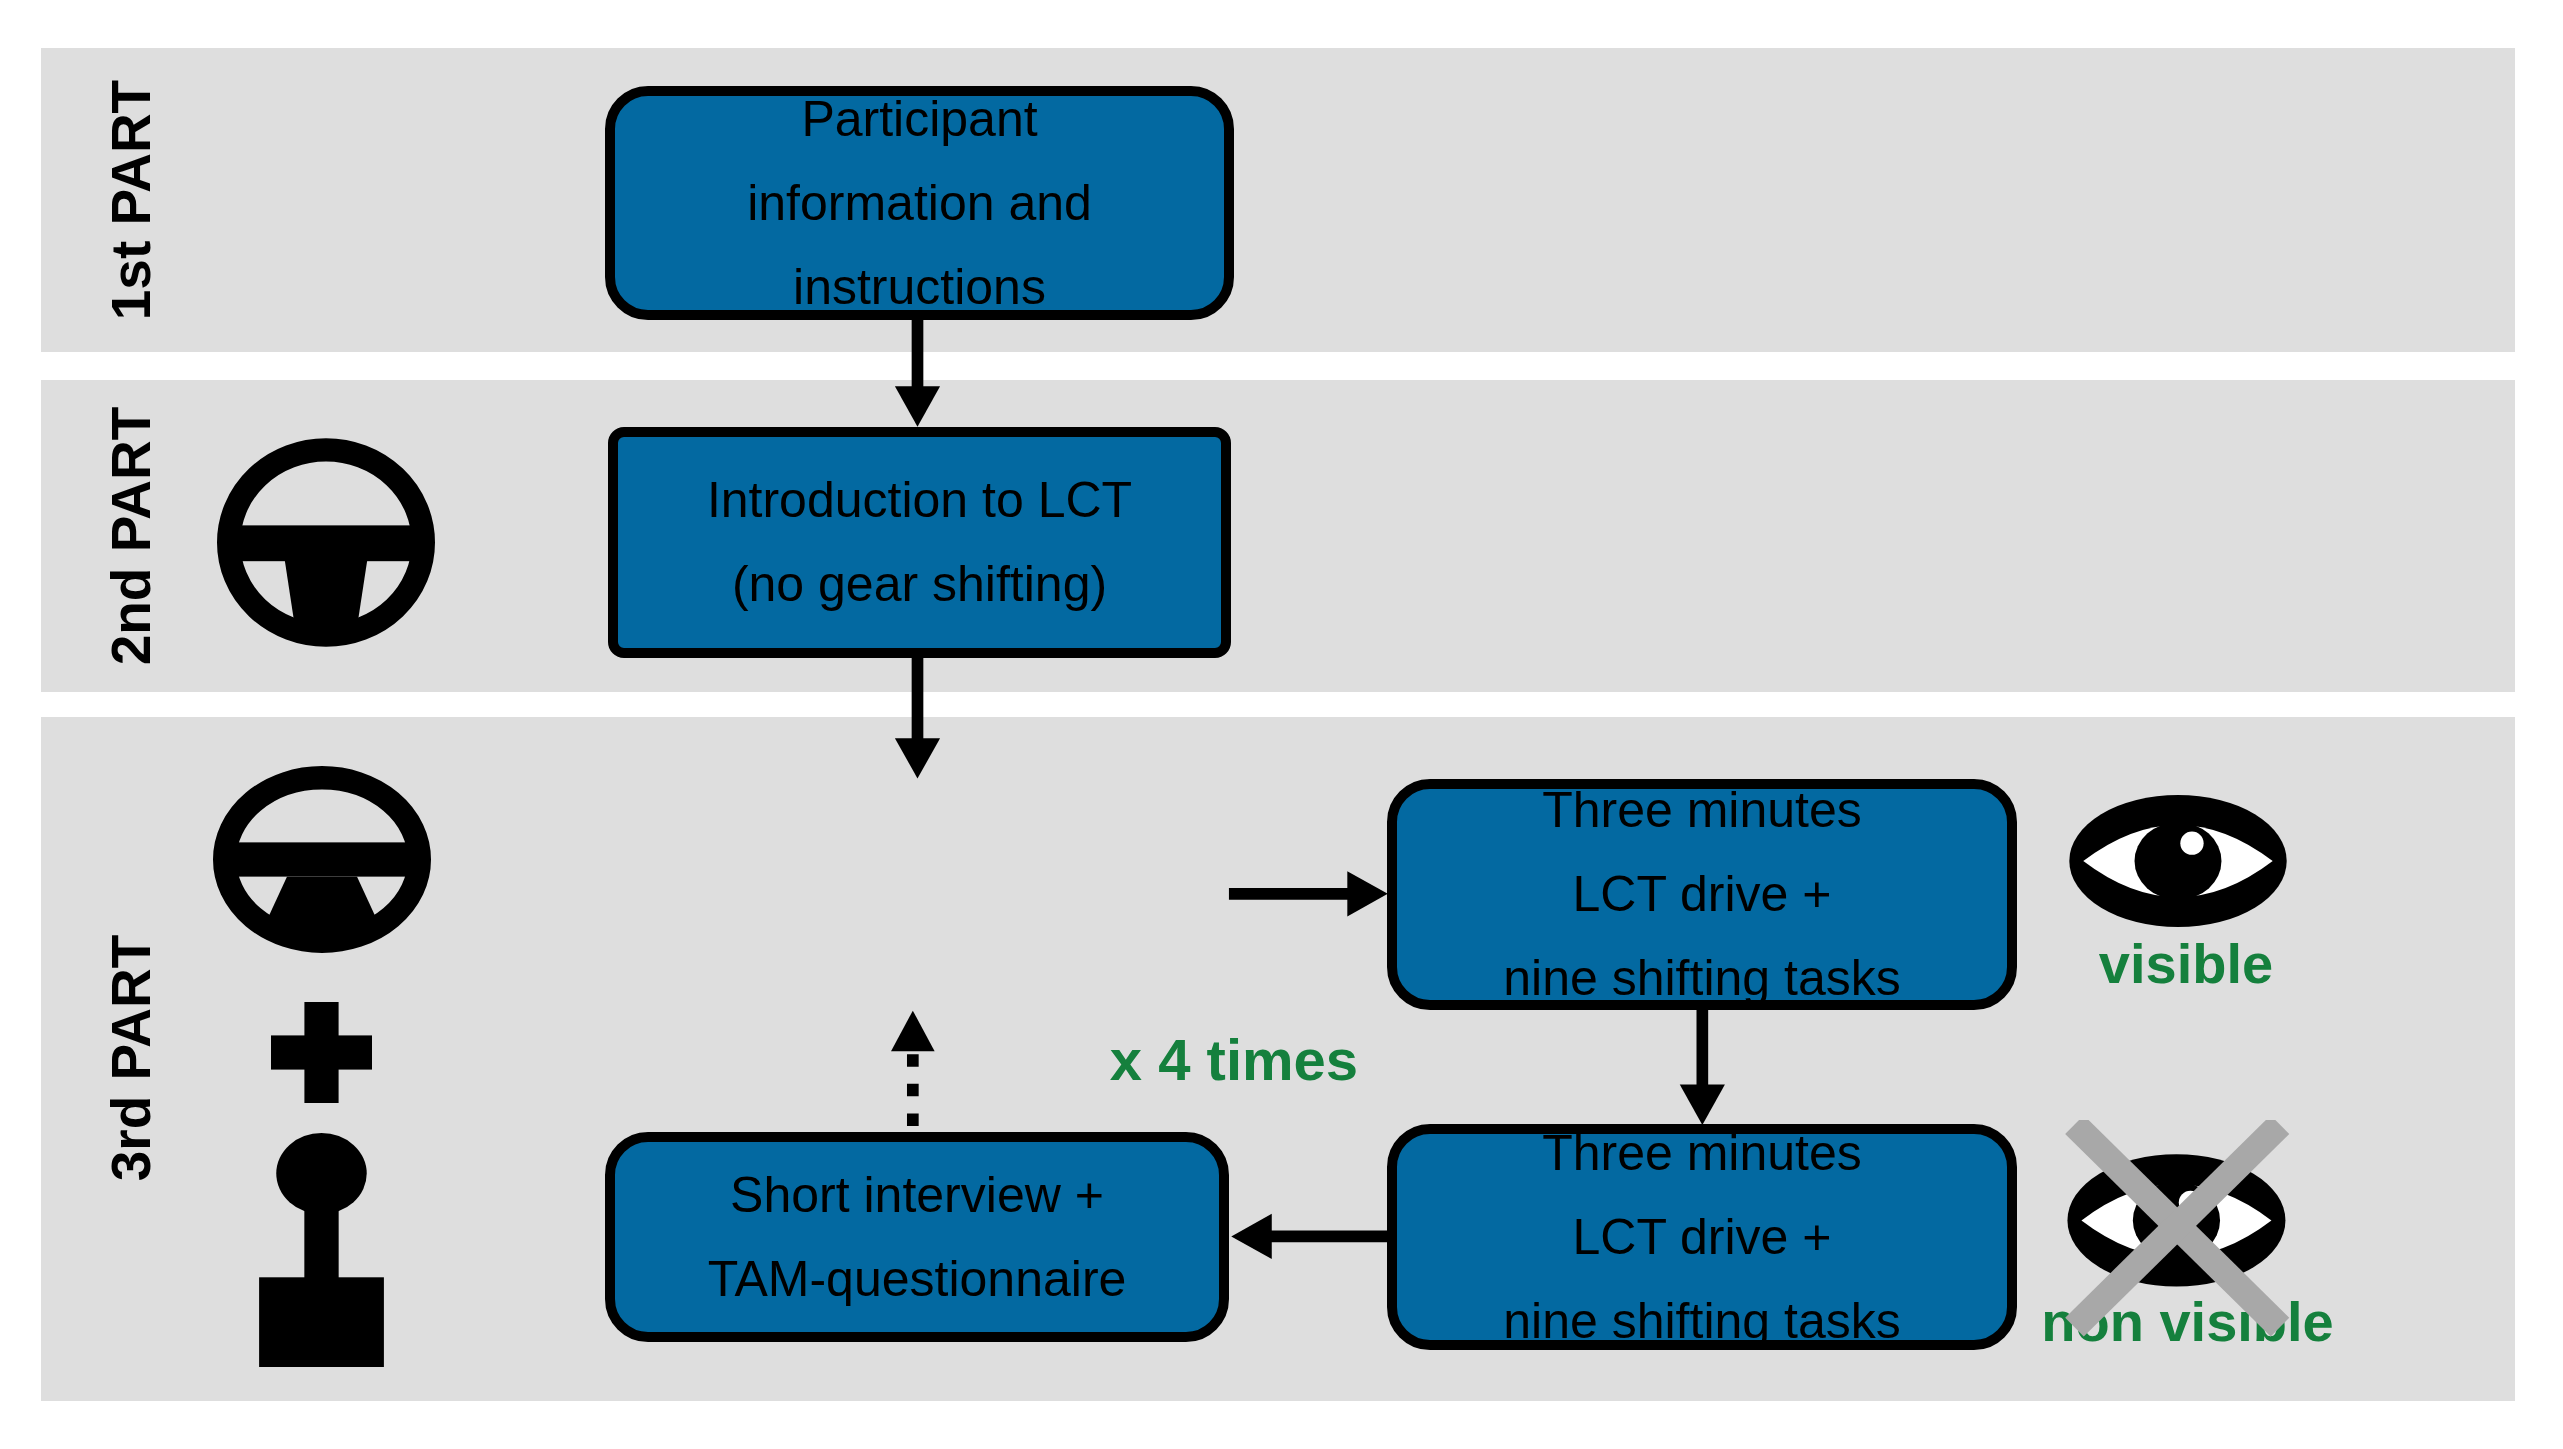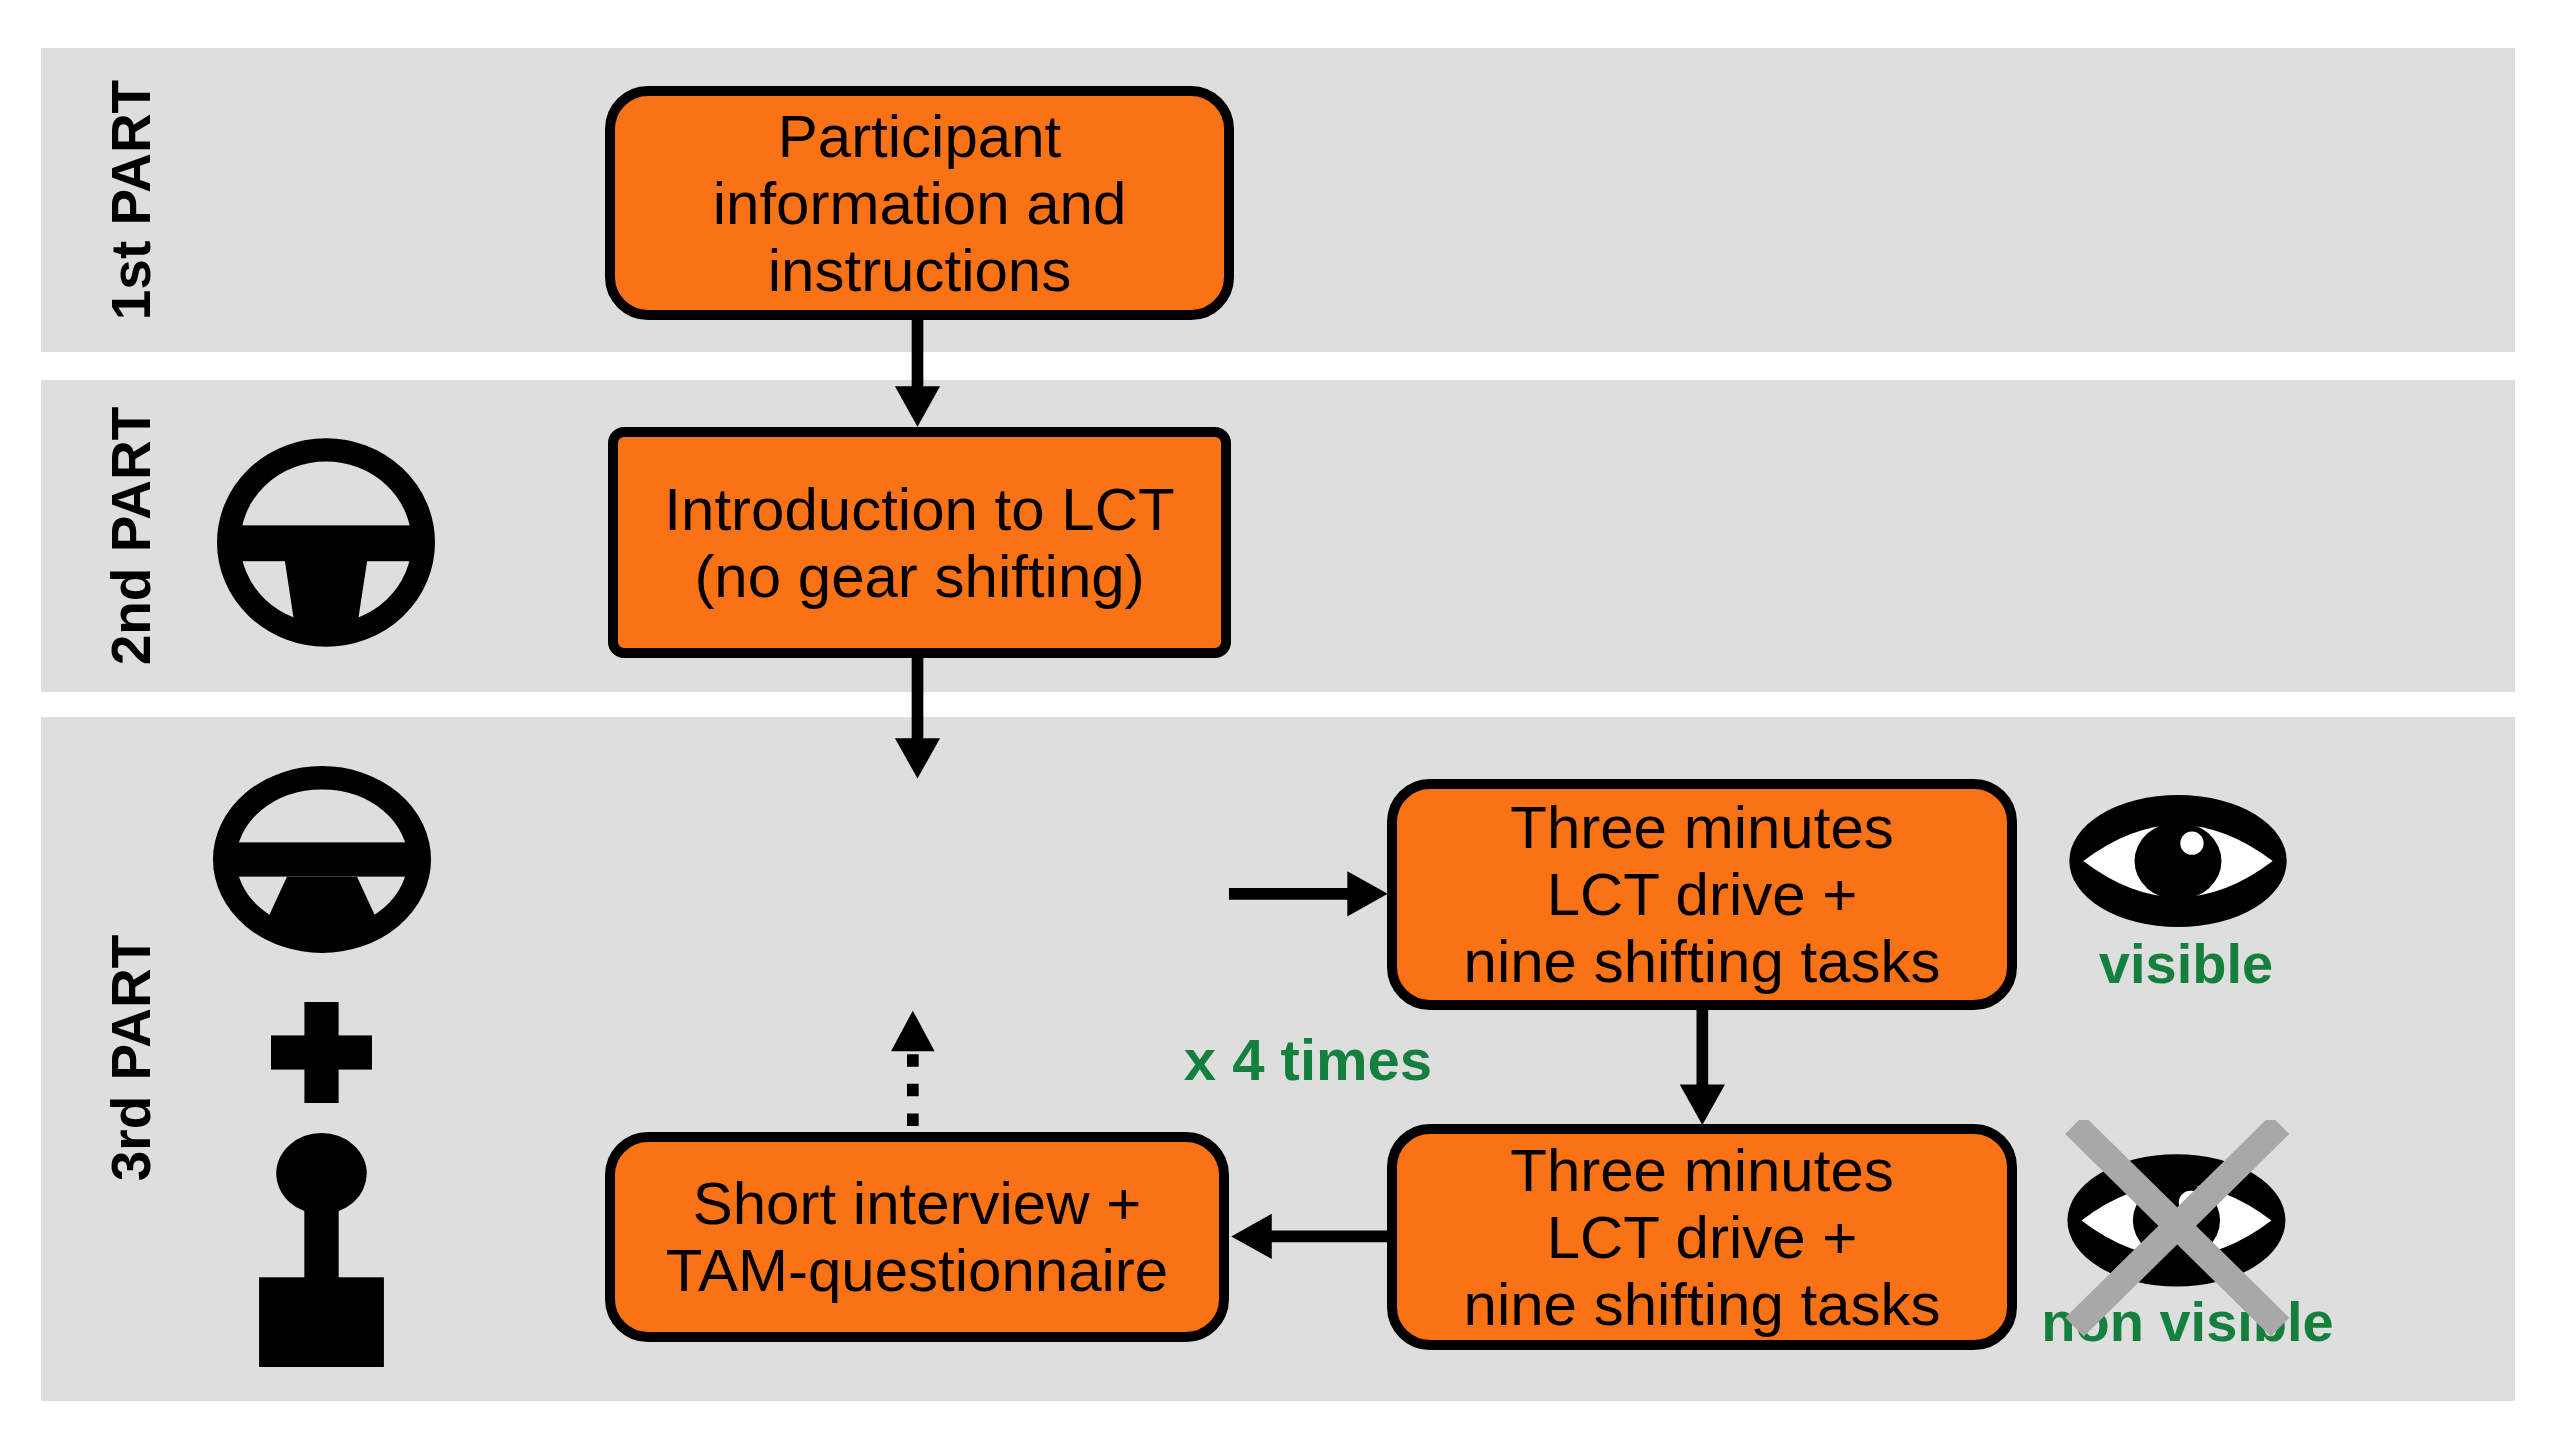"Participant" .node { background: #f97316 -> #0369a1; font-size: 60px -> 50px; gap: none -> 17px }
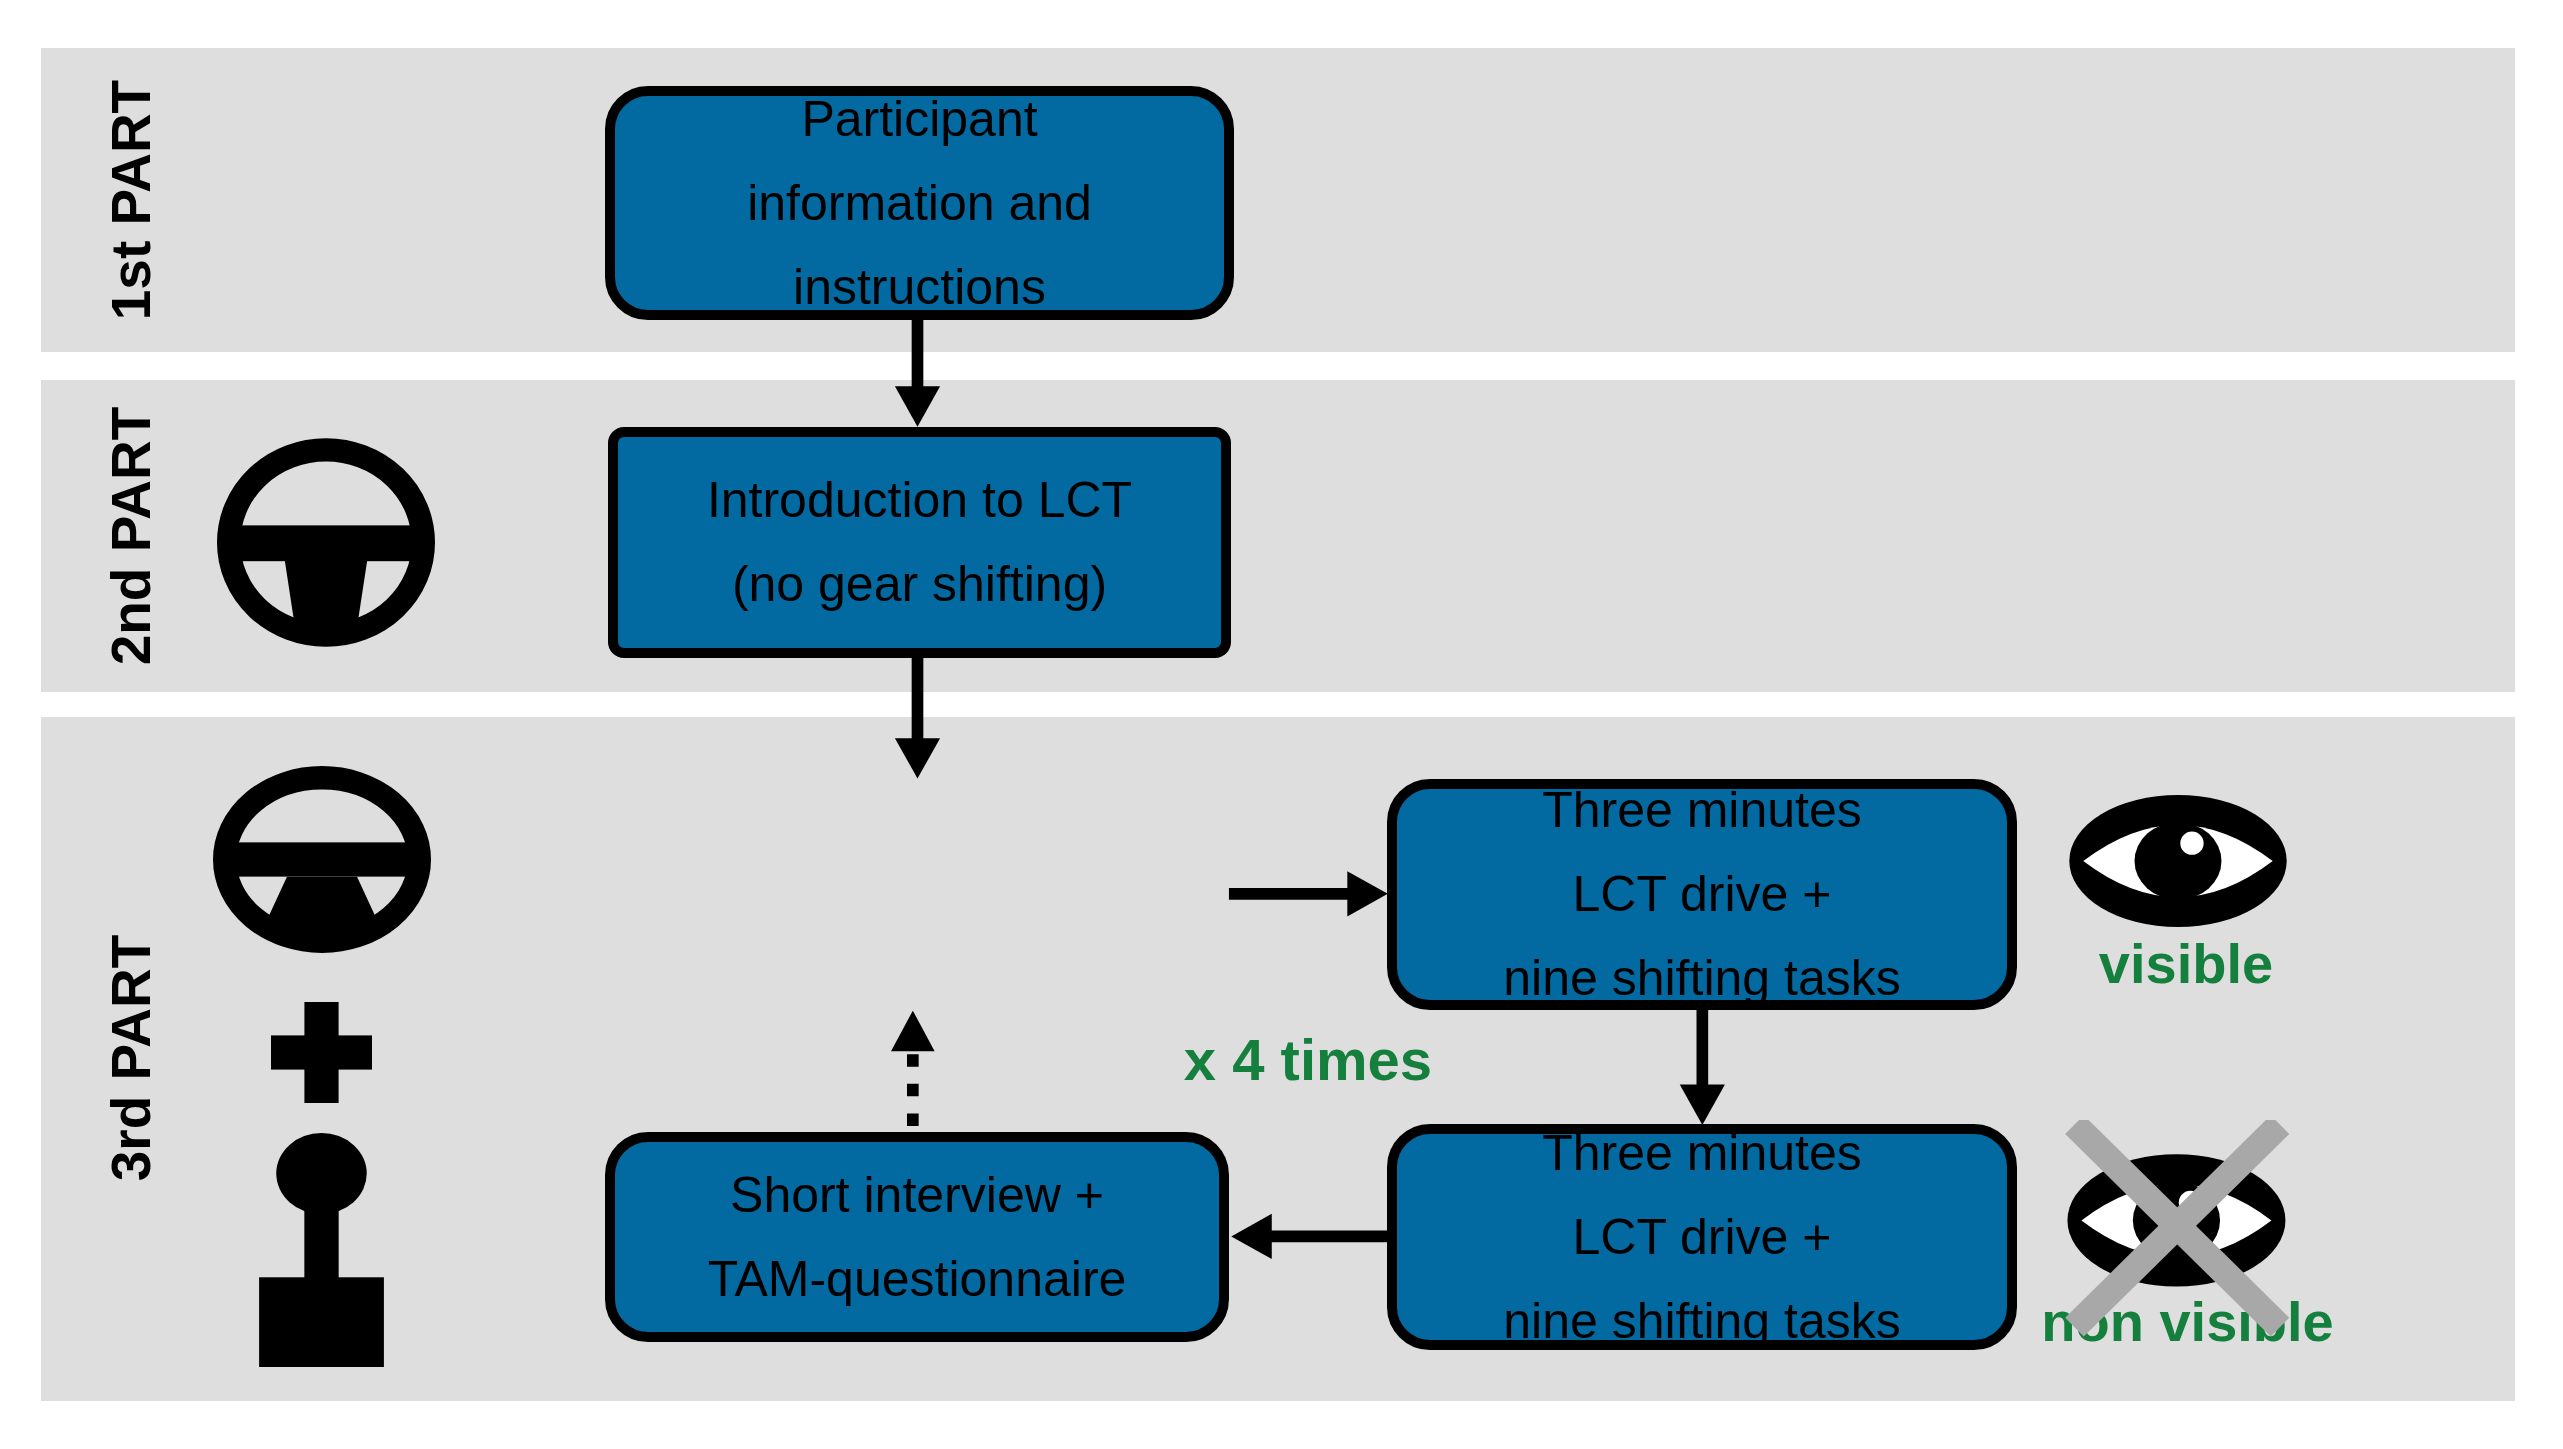"x 4 times" .repeat-label { left: 1152px -> 1078px }
